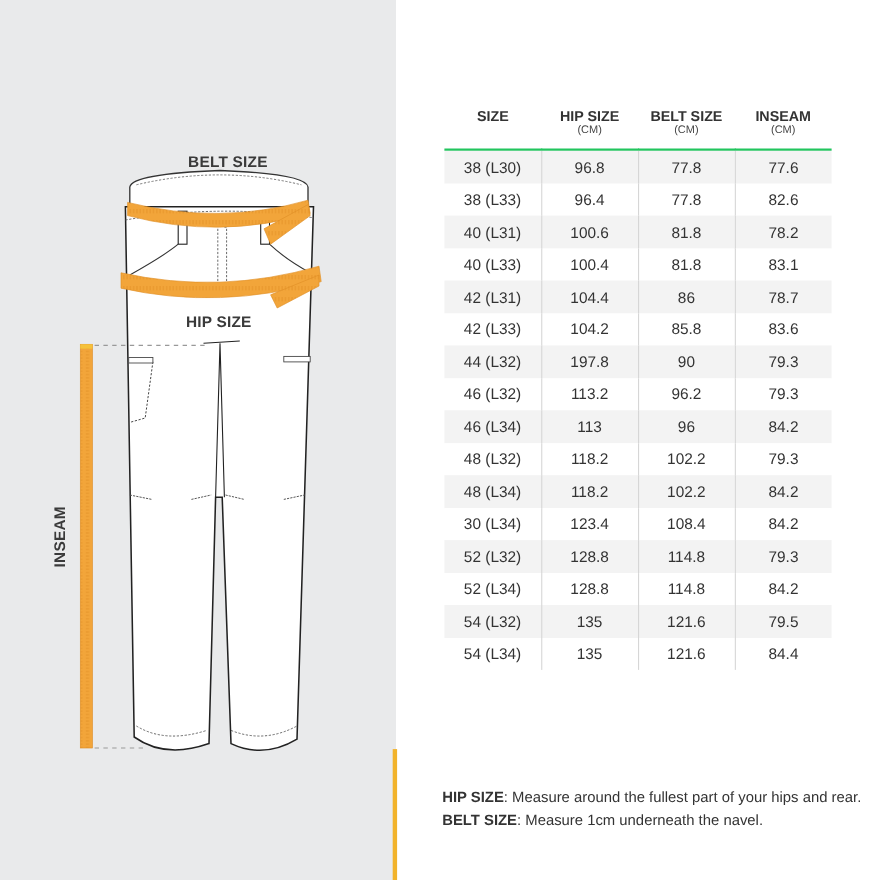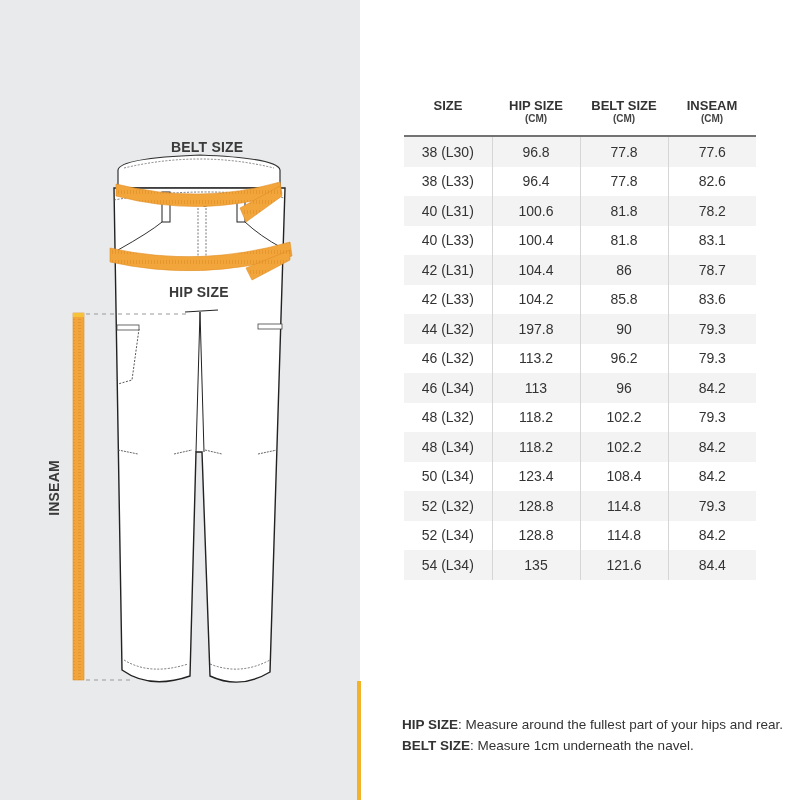"SIZE" thead tr { border-bottom: 2px solid #737373 -> 2px solid #22c55e }
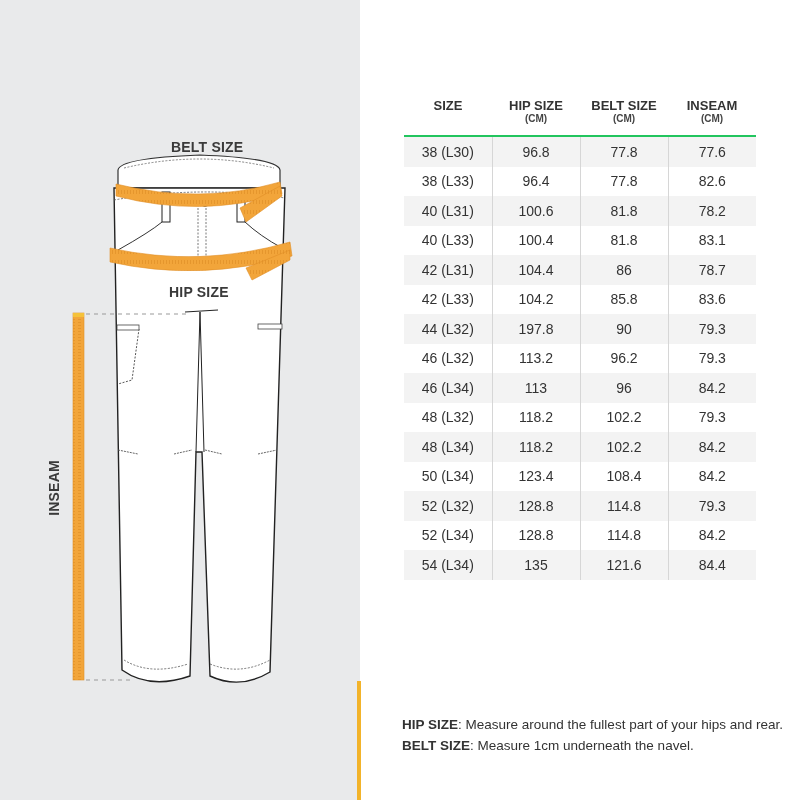"(CM)" th .unit { font-weight: bold -> normal }
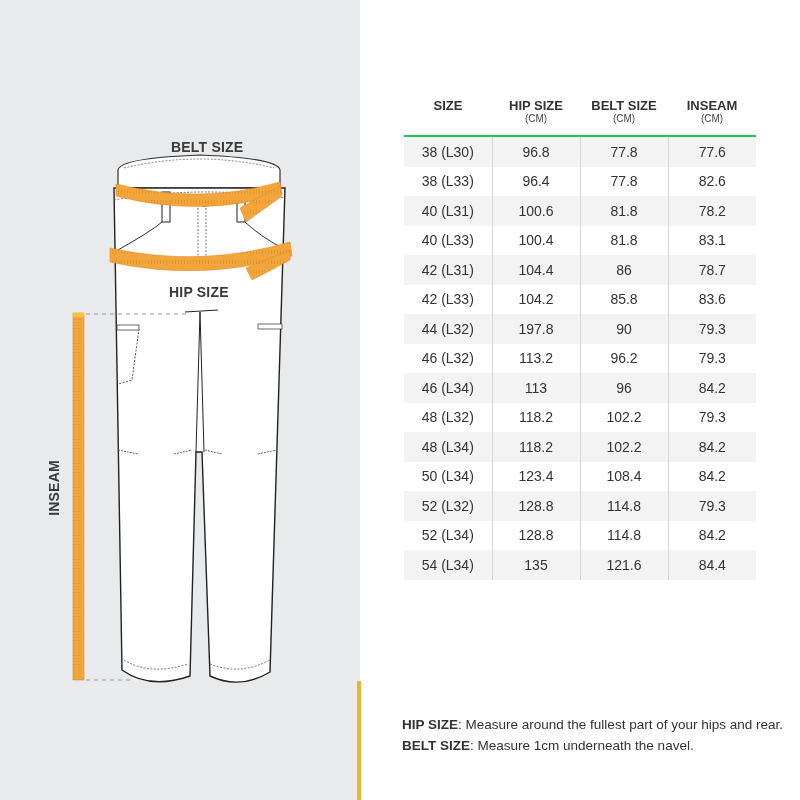"50 (L34)" td { text: 50 -> 30 }
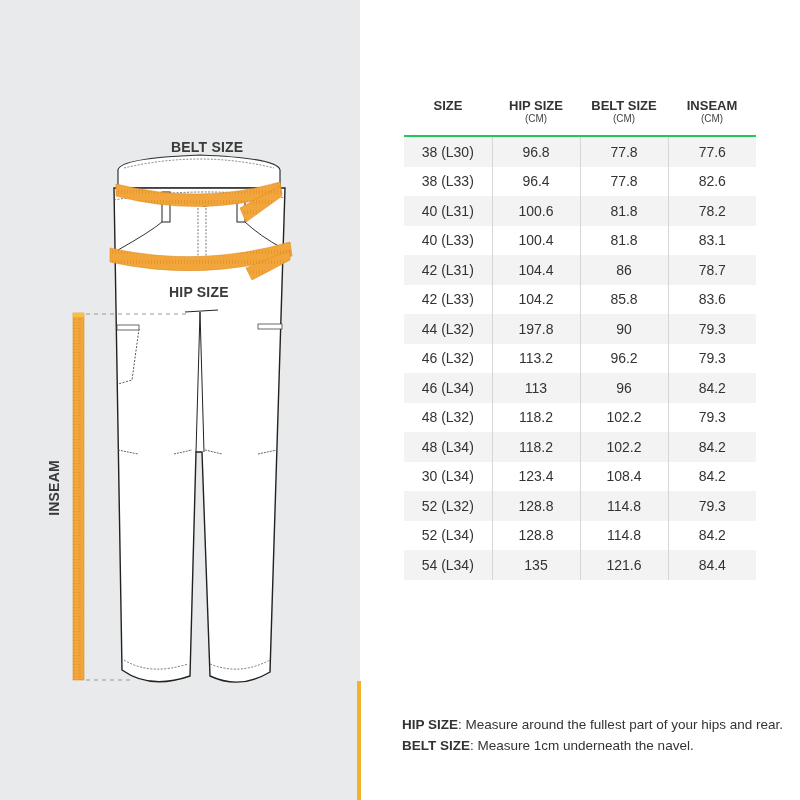"54 (L32)" tr { html: none -> <tr> <td>54 (L32)</td> <td>135</td> <td>121.6</td> <td>79.5</td> </tr> }
